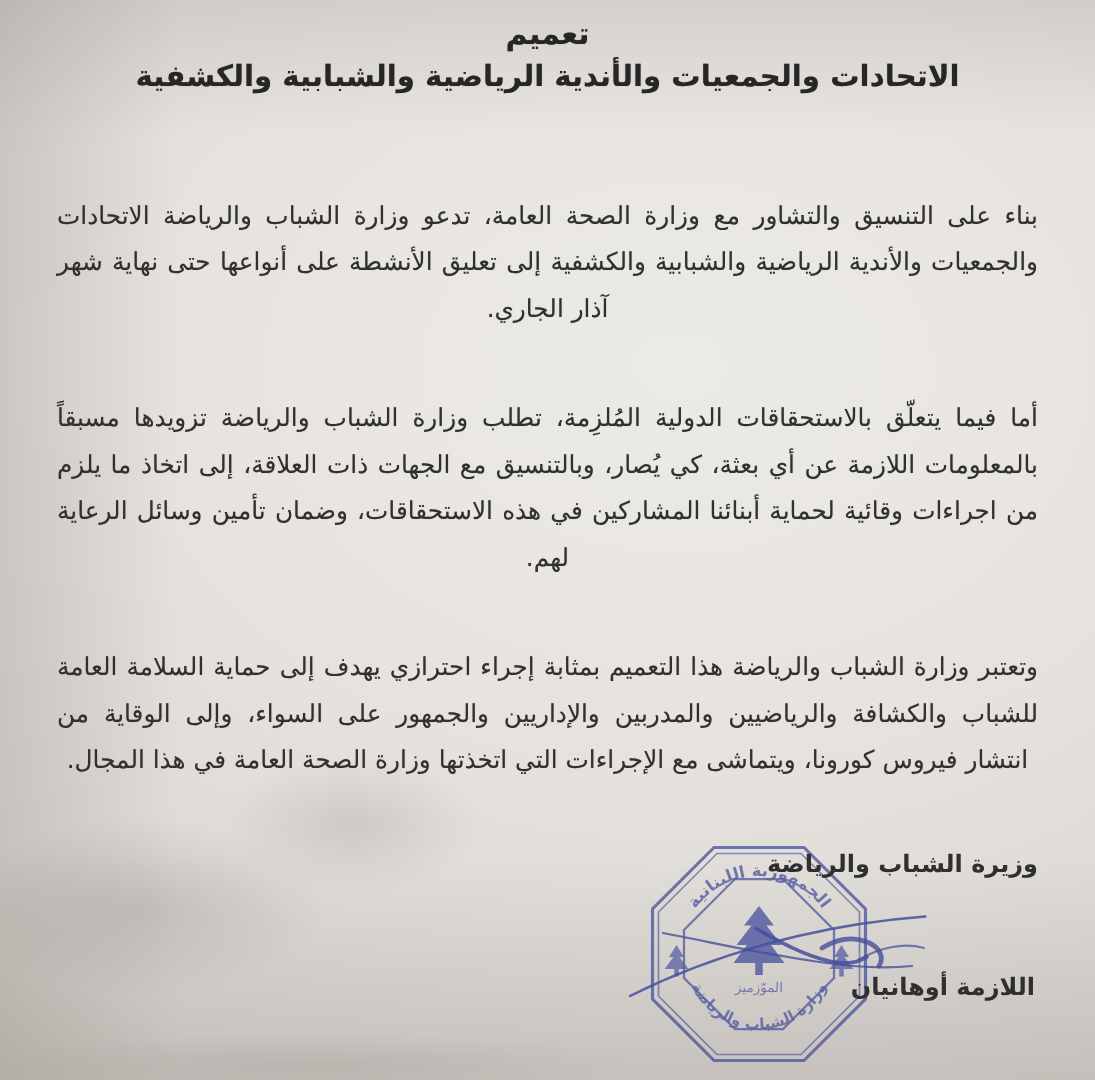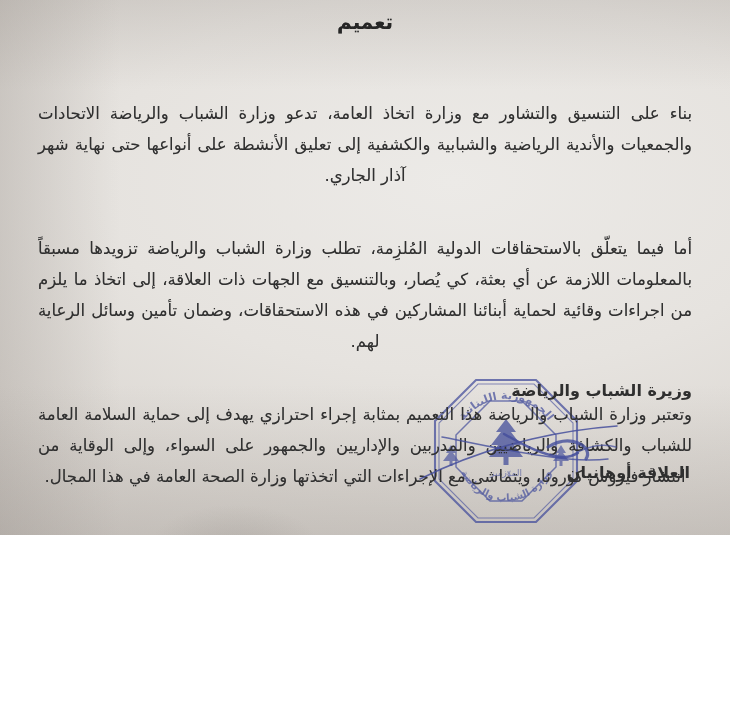"تعميم" .page { height: 535px -> 720px }
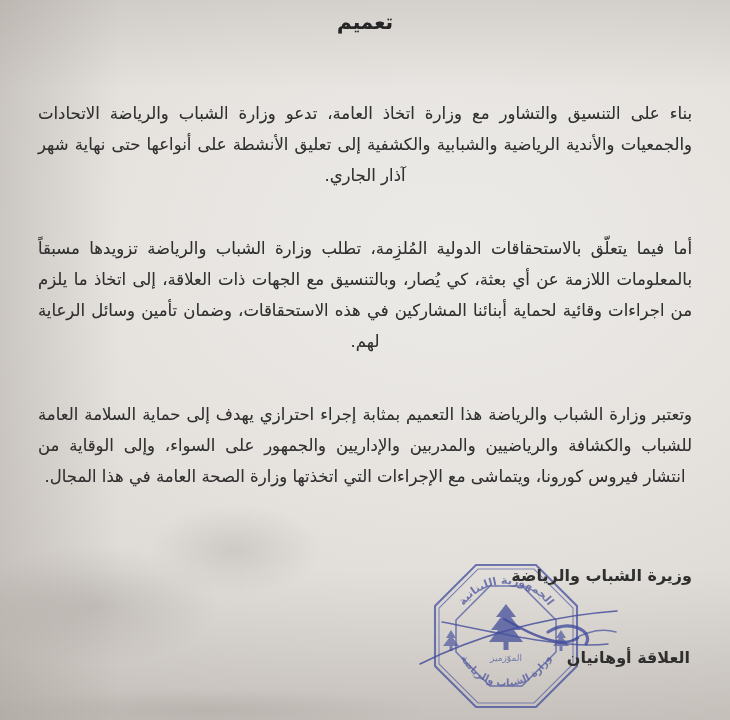"الاتحادات والجمعيات والأندية الرياضية" div.header-line { html: none -> <div>الاتحادات والجمعيات والأندية الرياضية والشبابية والكشفية</div> }
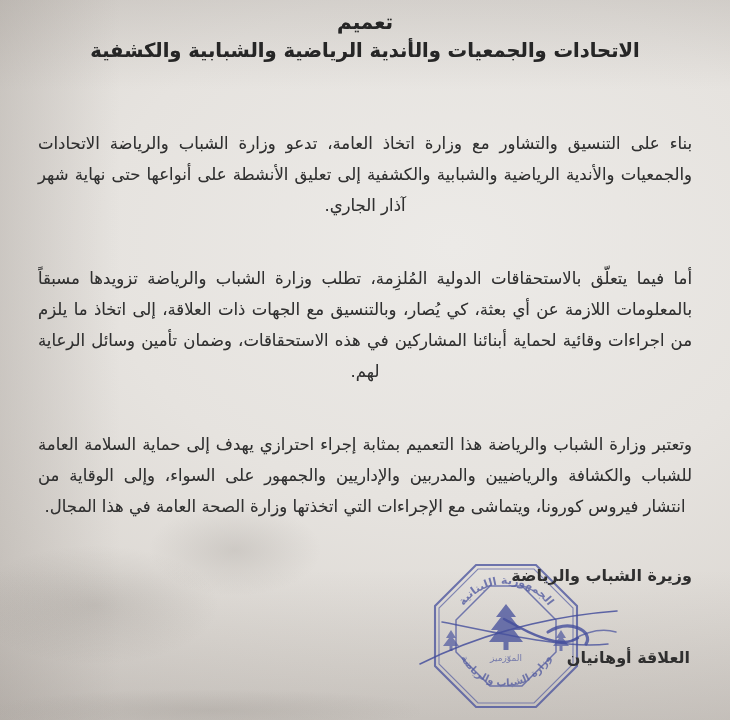"بناء على التنسيق والتشاور مع" p.para { text: اتخاذ -> الصحة }
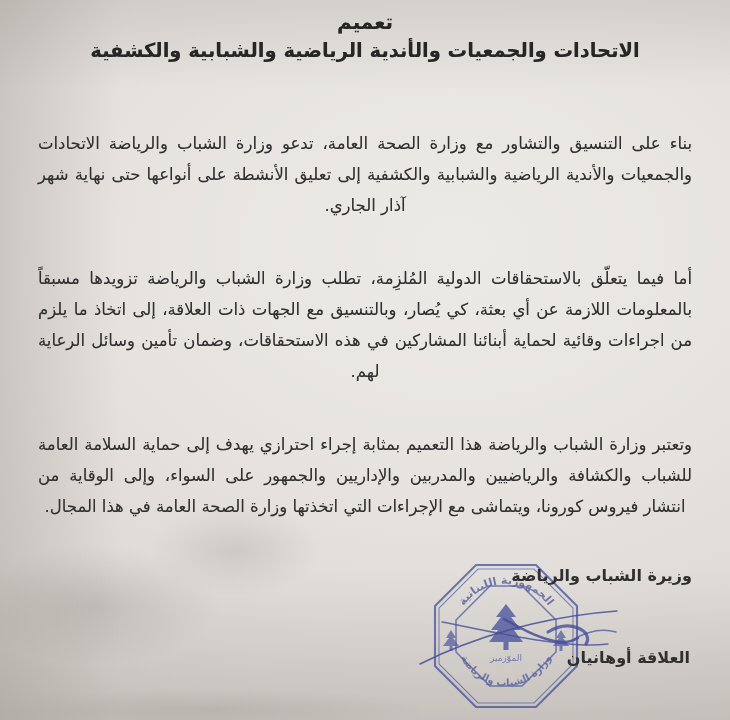"العلاقة أوهانيان" div.sig-name { text: العلاقة -> اللازمة }
